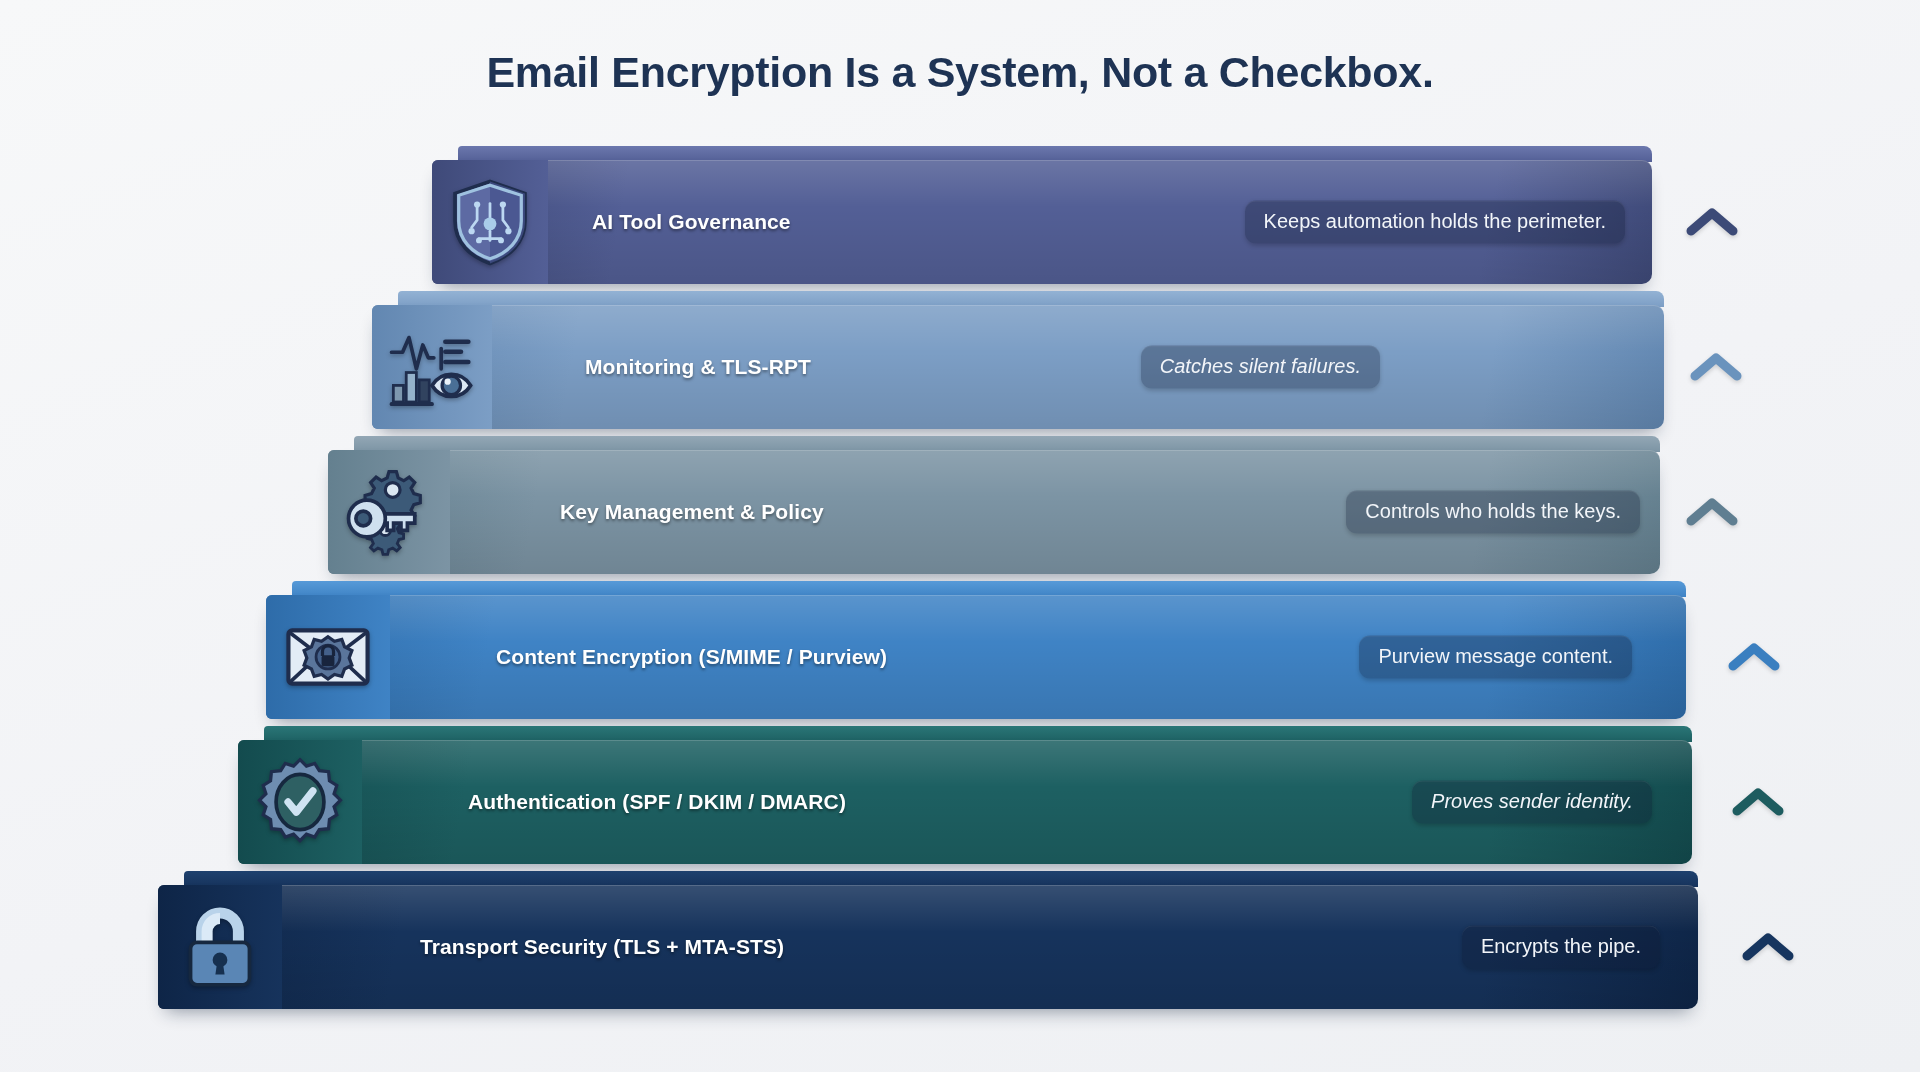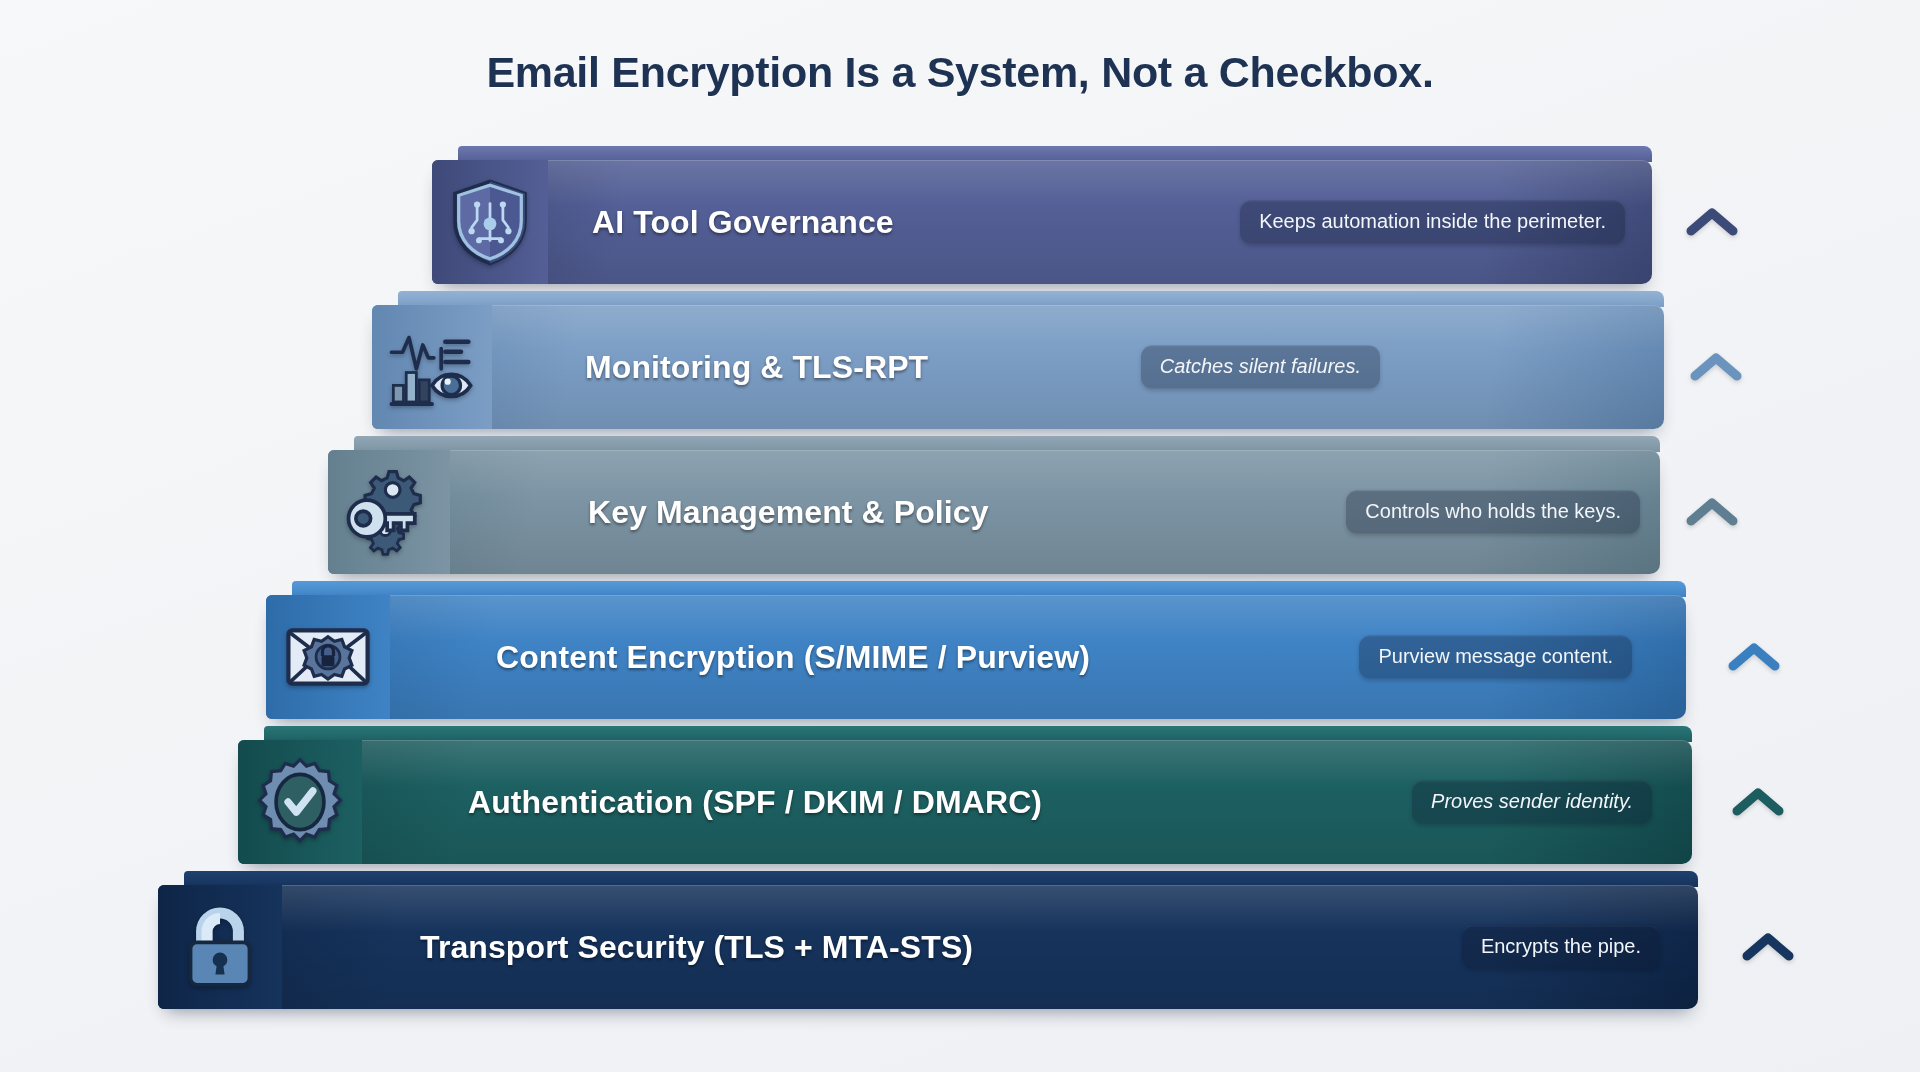"AI Tool Governance" .ltitle { font-size: 32px -> 21px }
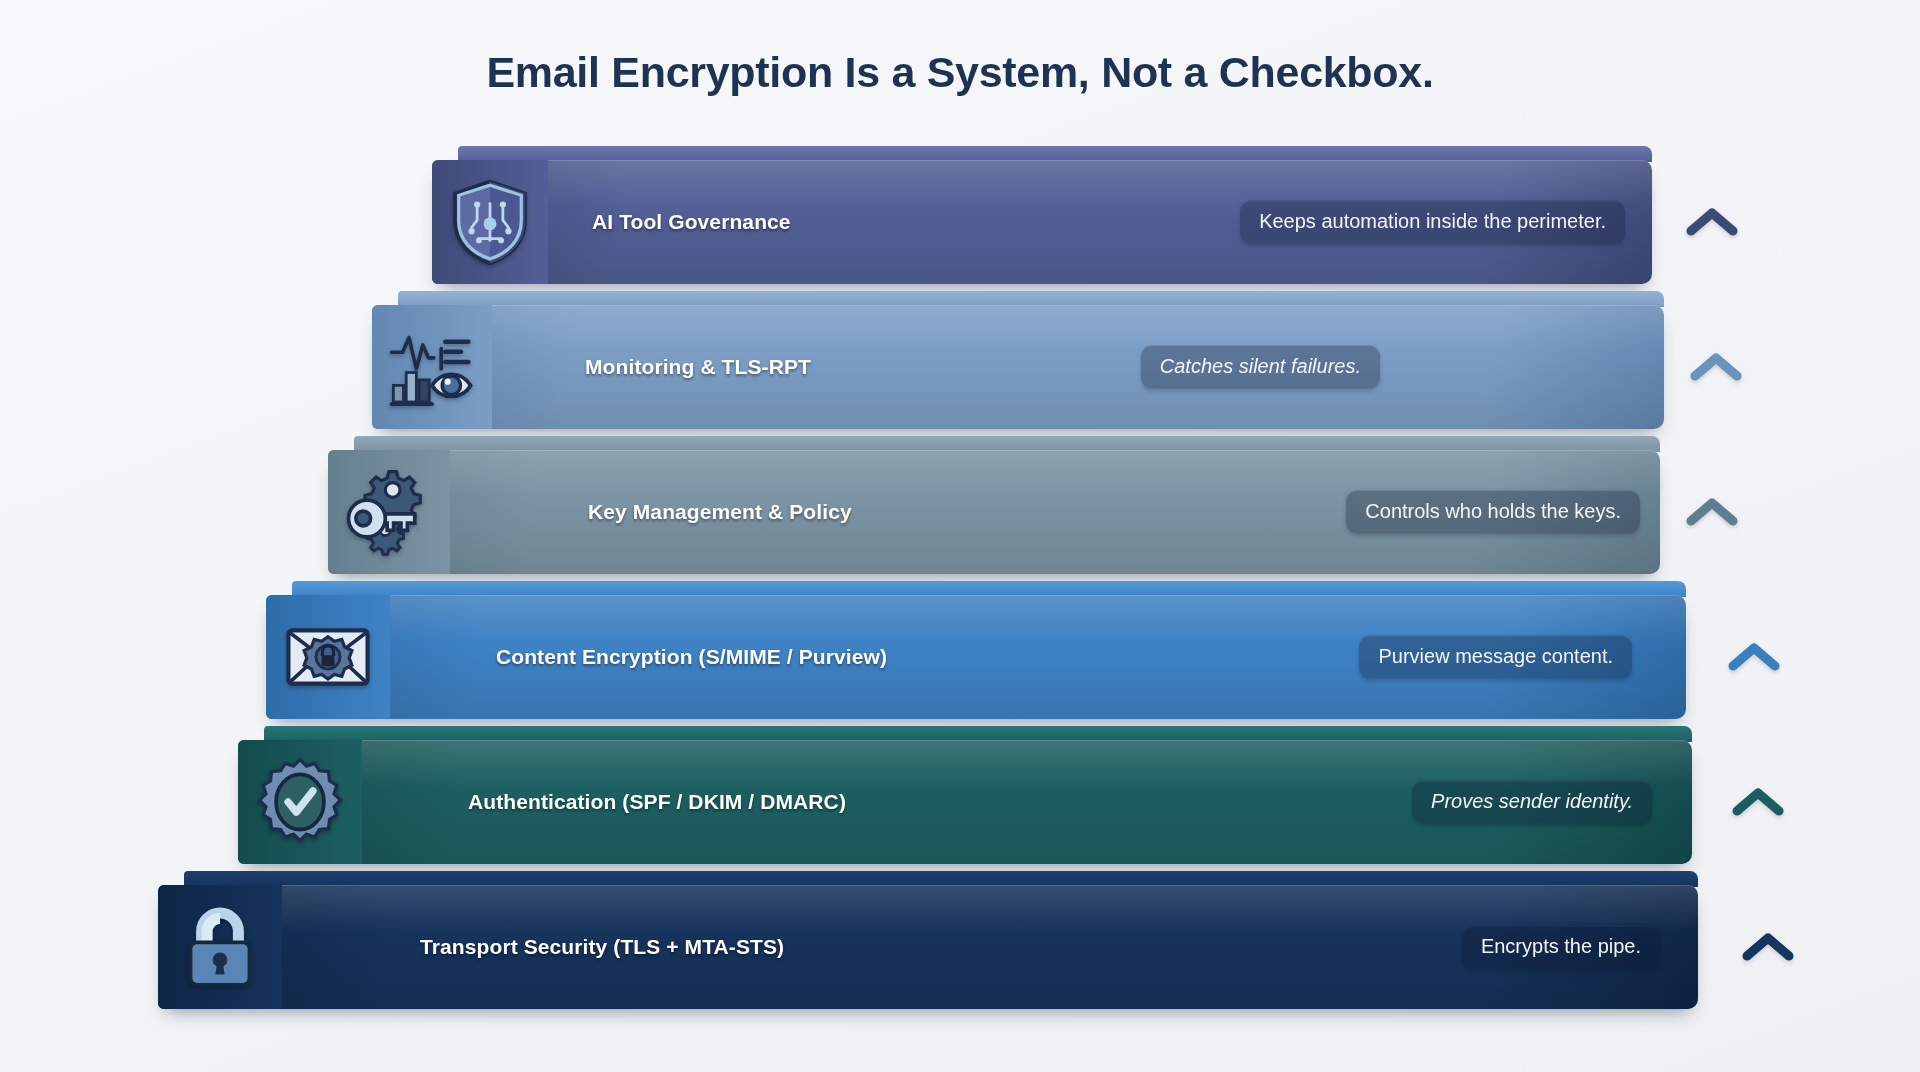"Keeps automation inside the perimeter." div.badge { text: inside -> holds }
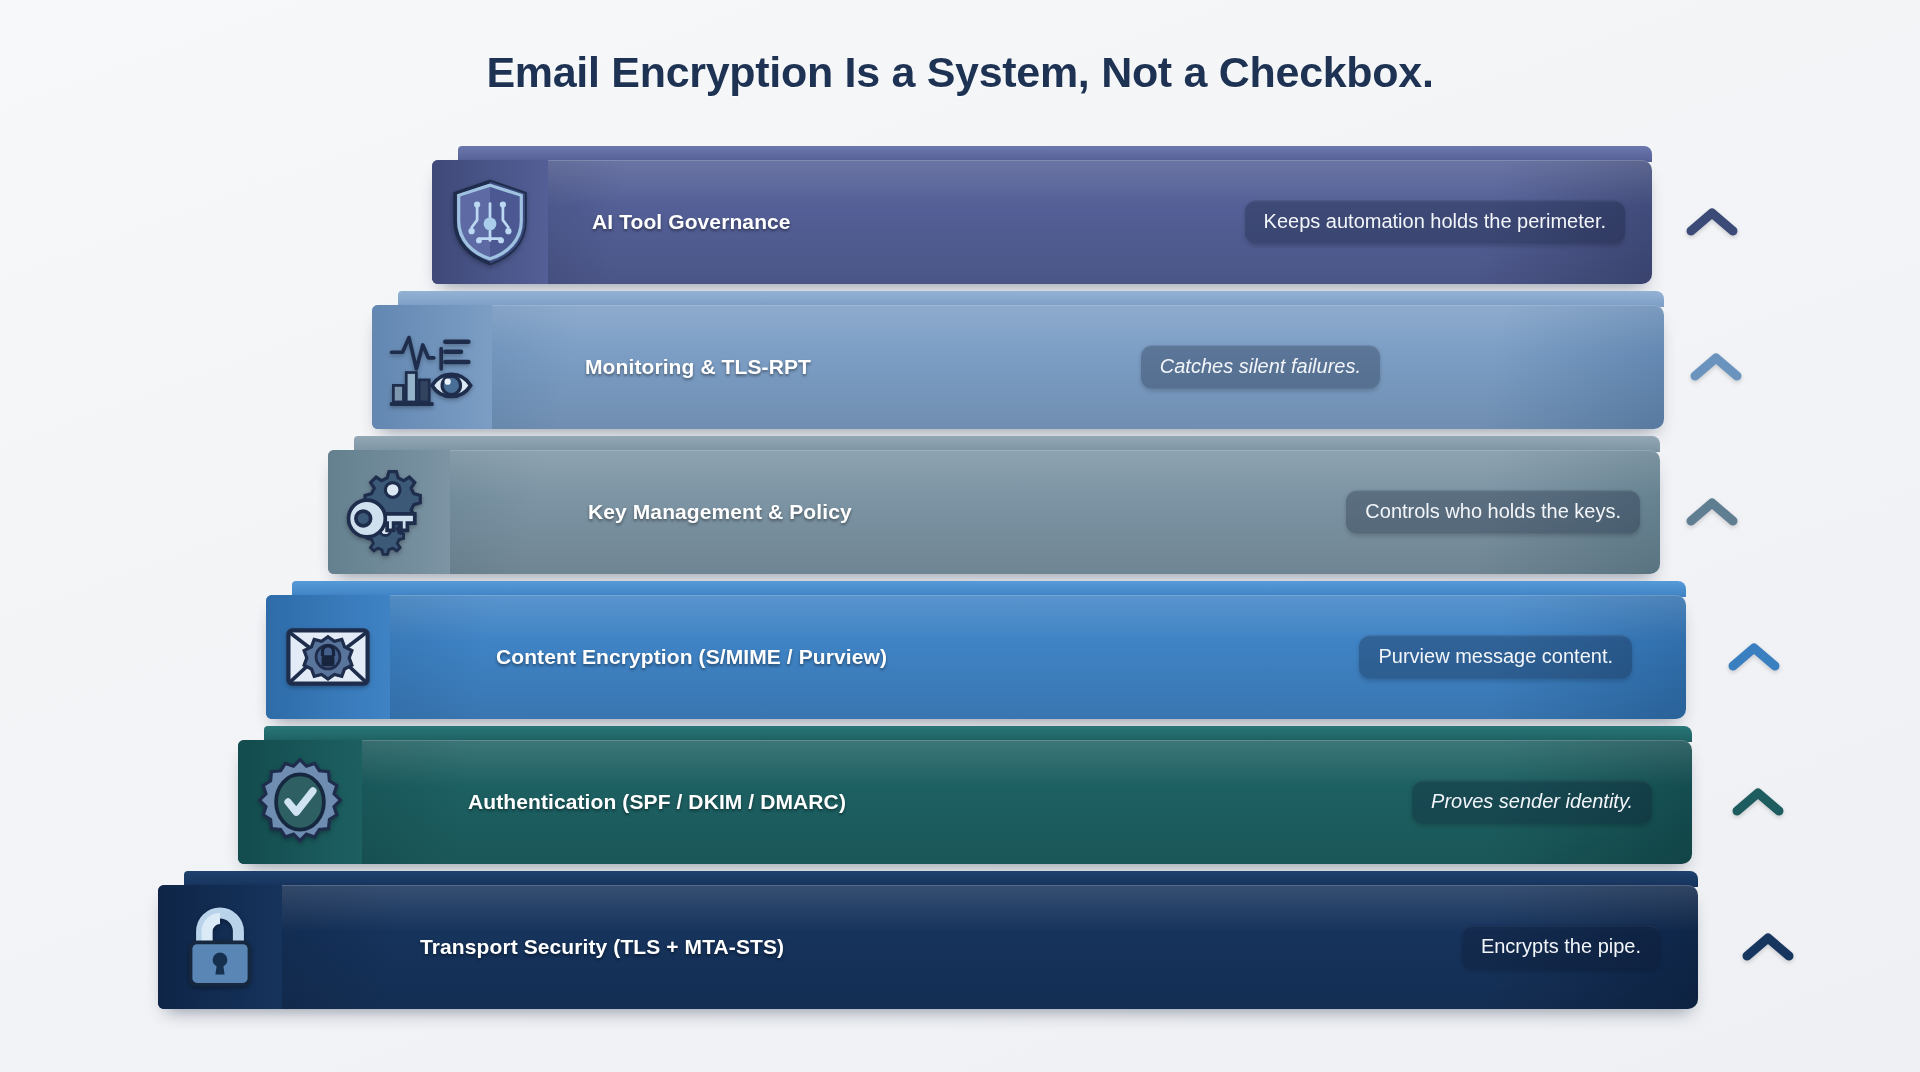"Key Management & Policy" div.ltitle { margin-left: 28px -> none }
